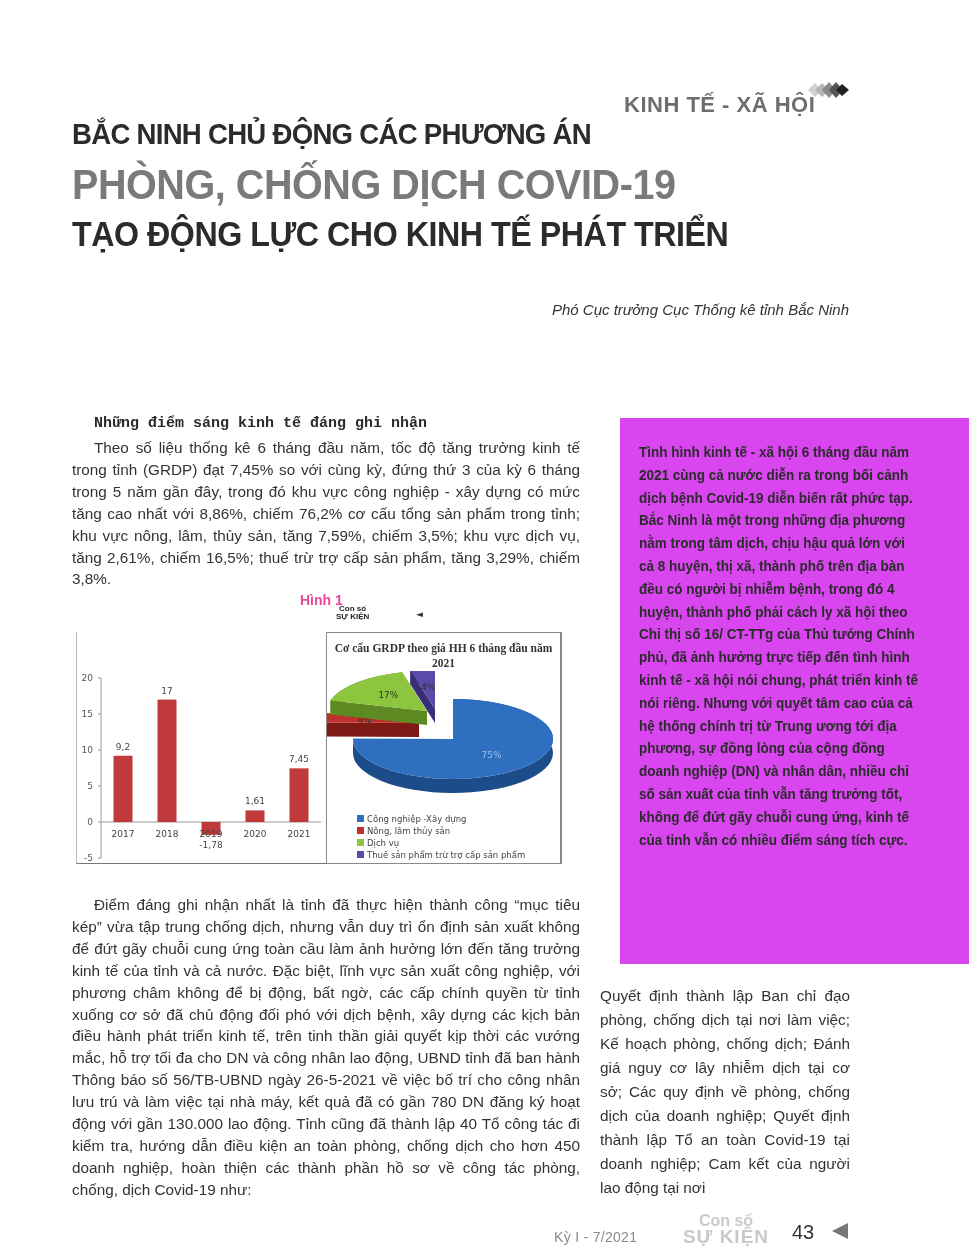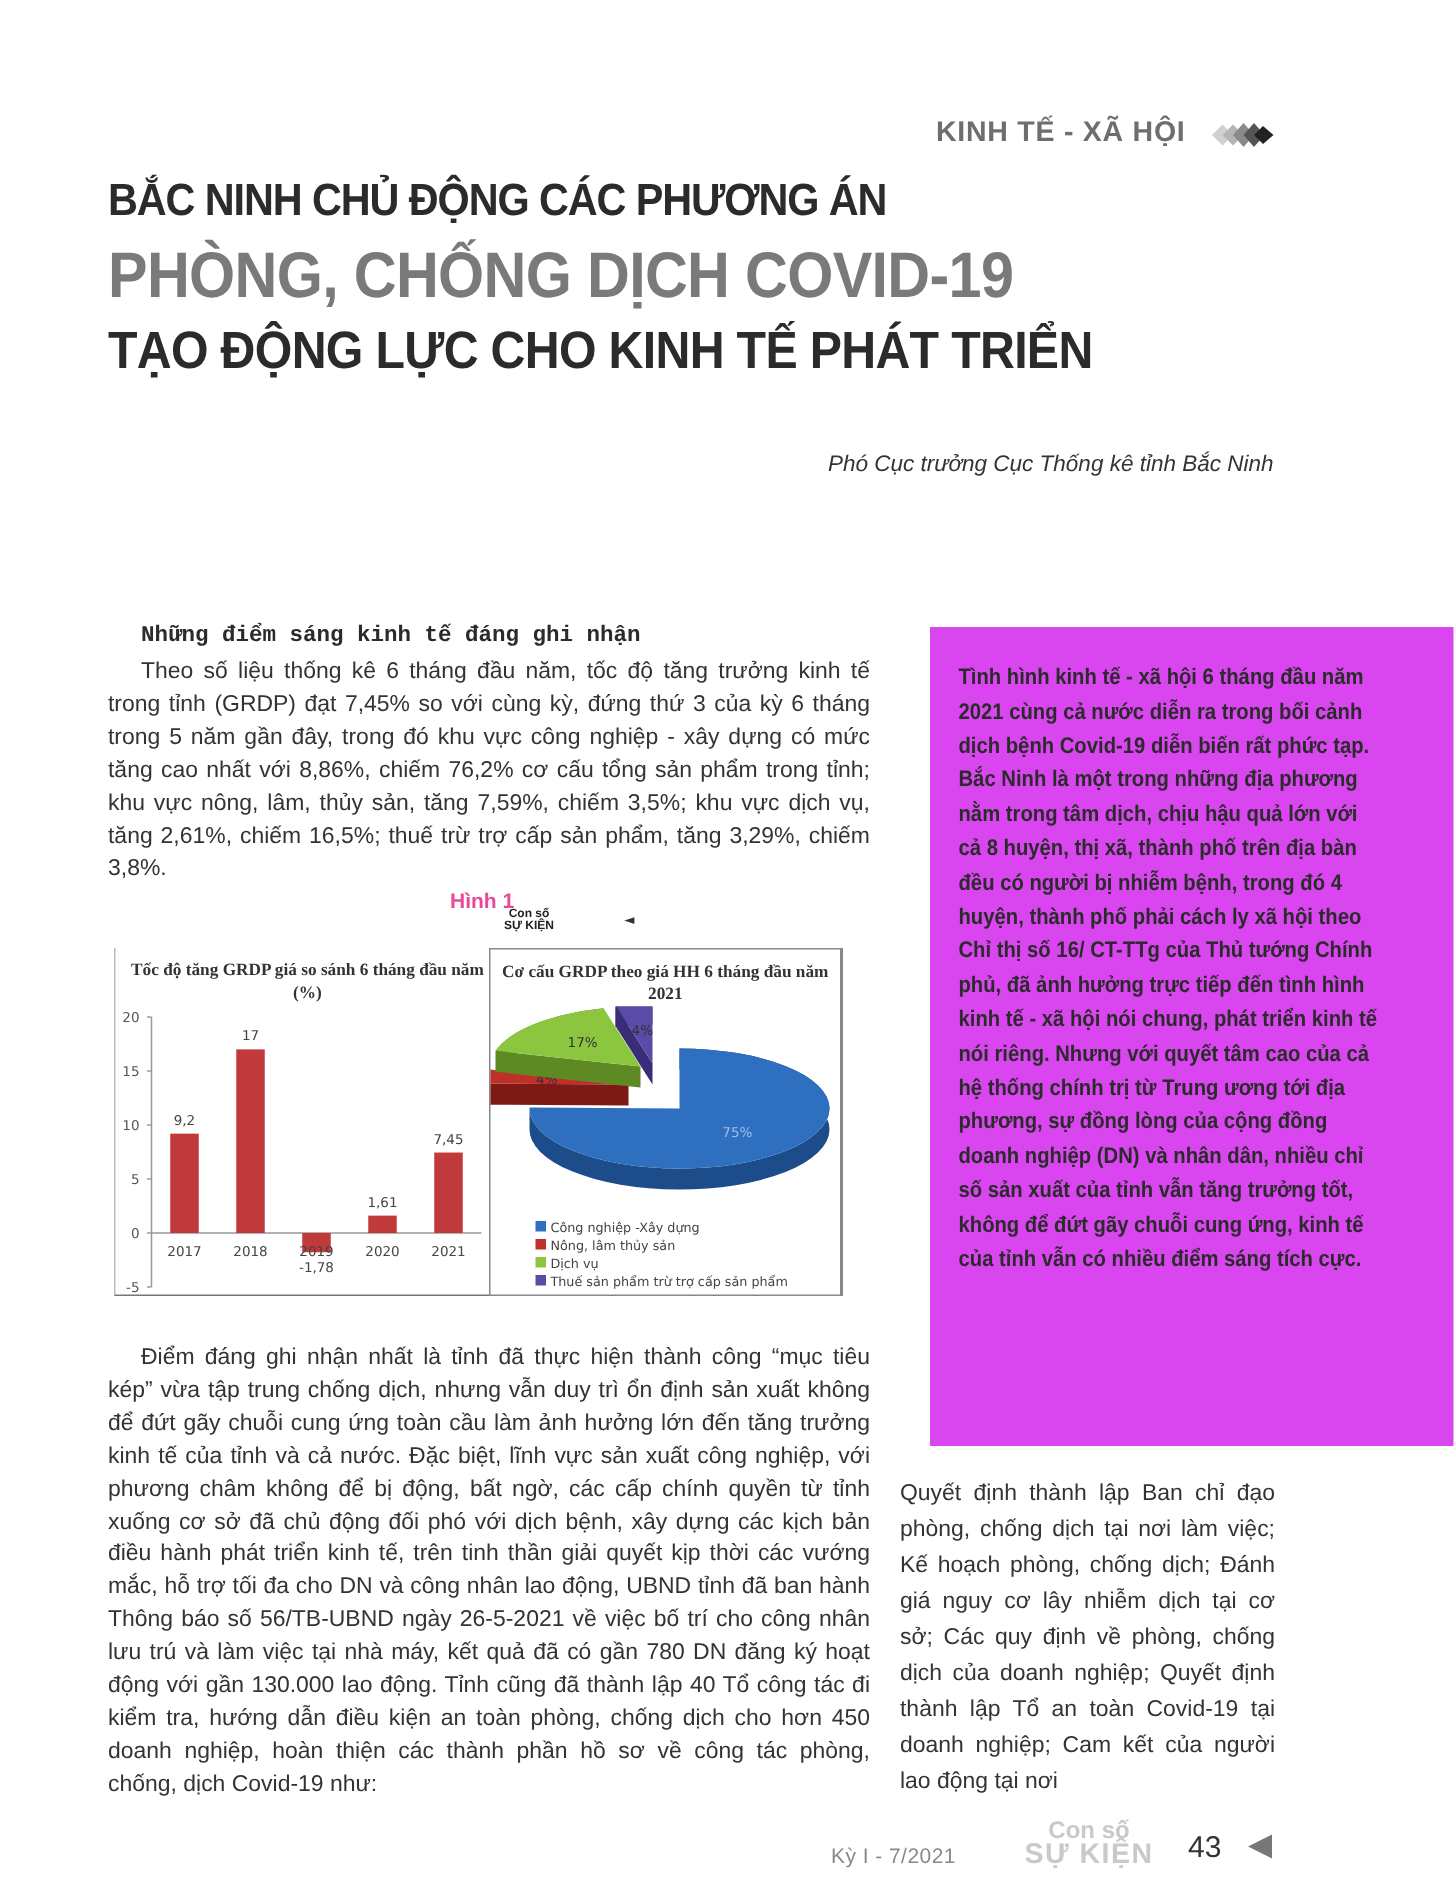"KINH TẾ - XÃ HỘI" .section-tag { font-size: 19px -> 22px; top: 78px -> 92px }
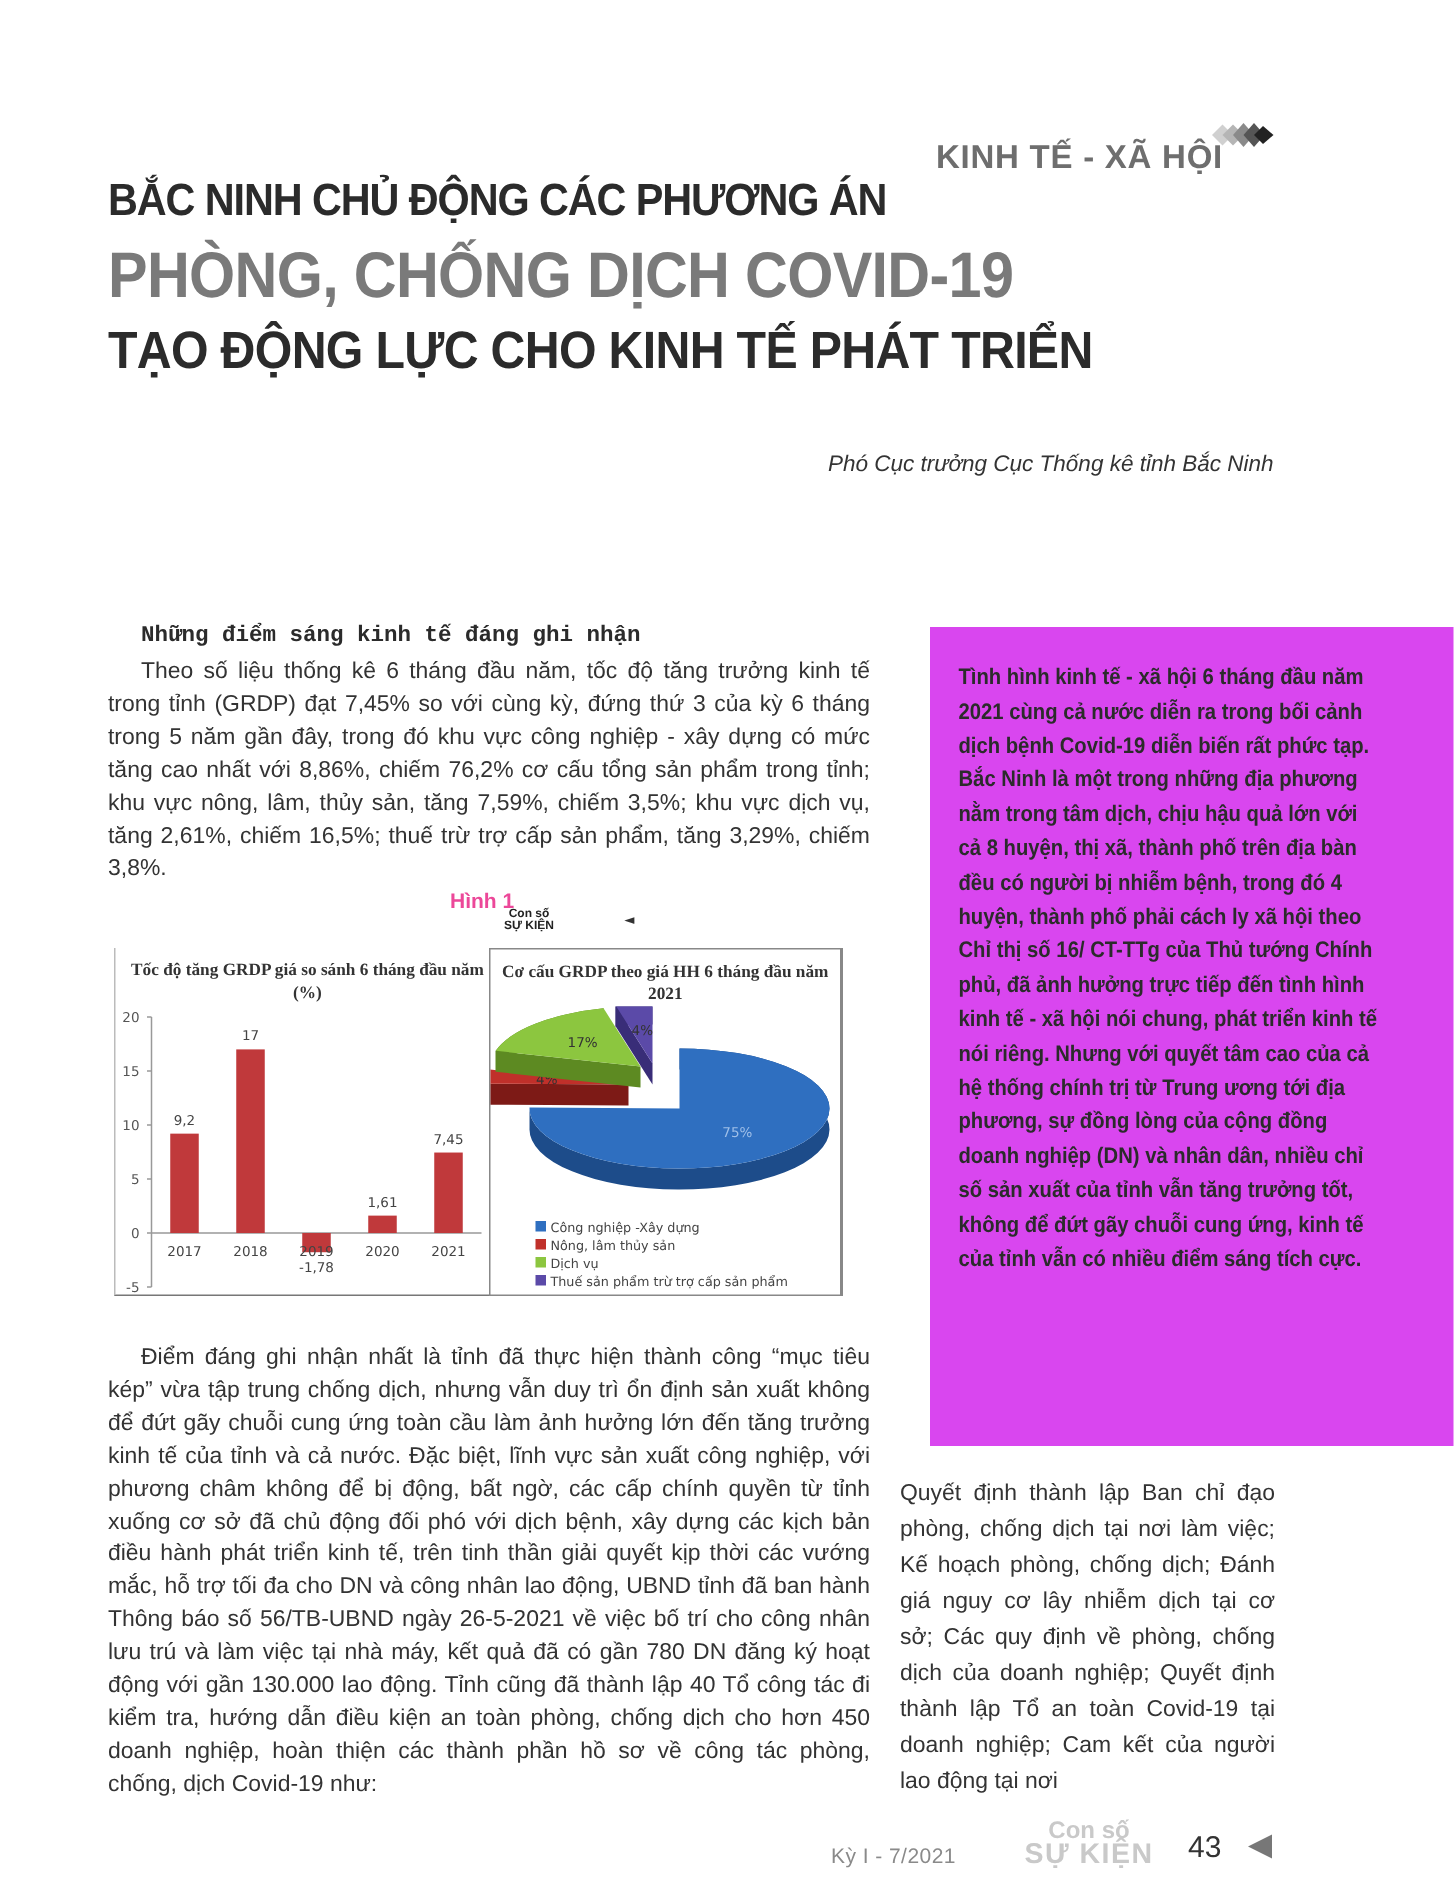"Tốc độ tăng GRDP giá" div.chart-title { html: <div>Tốc độ tăng GRDP giá so sánh 6 tháng đầu năm (%)</div> -> none }
